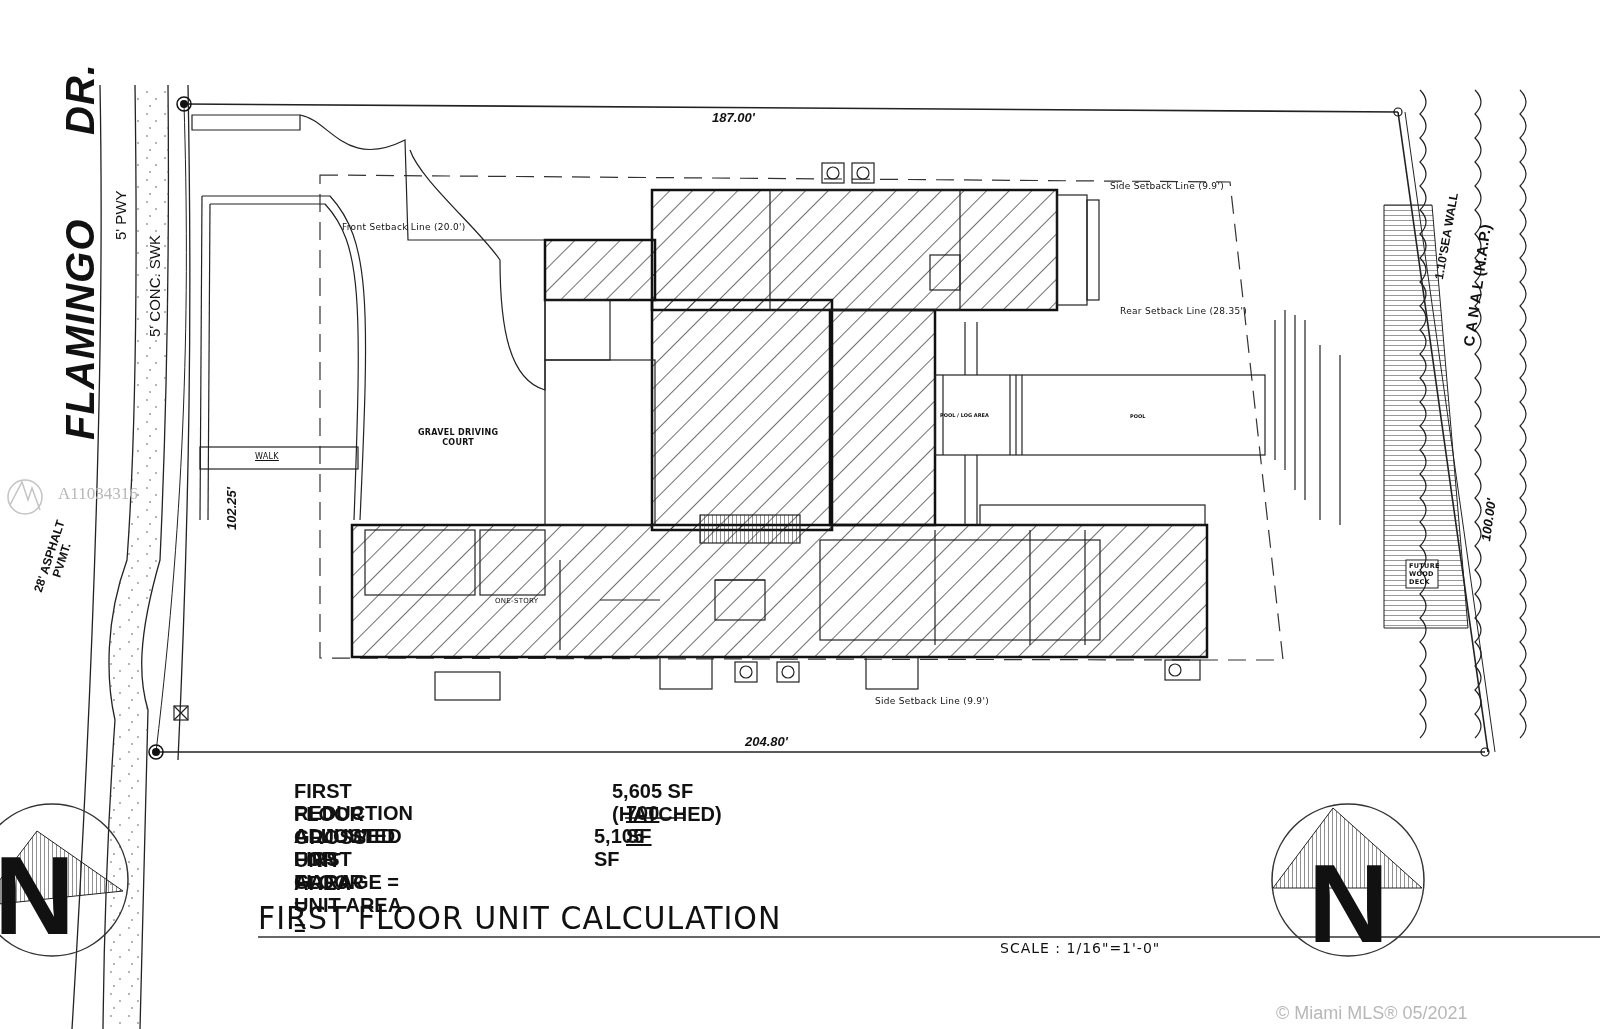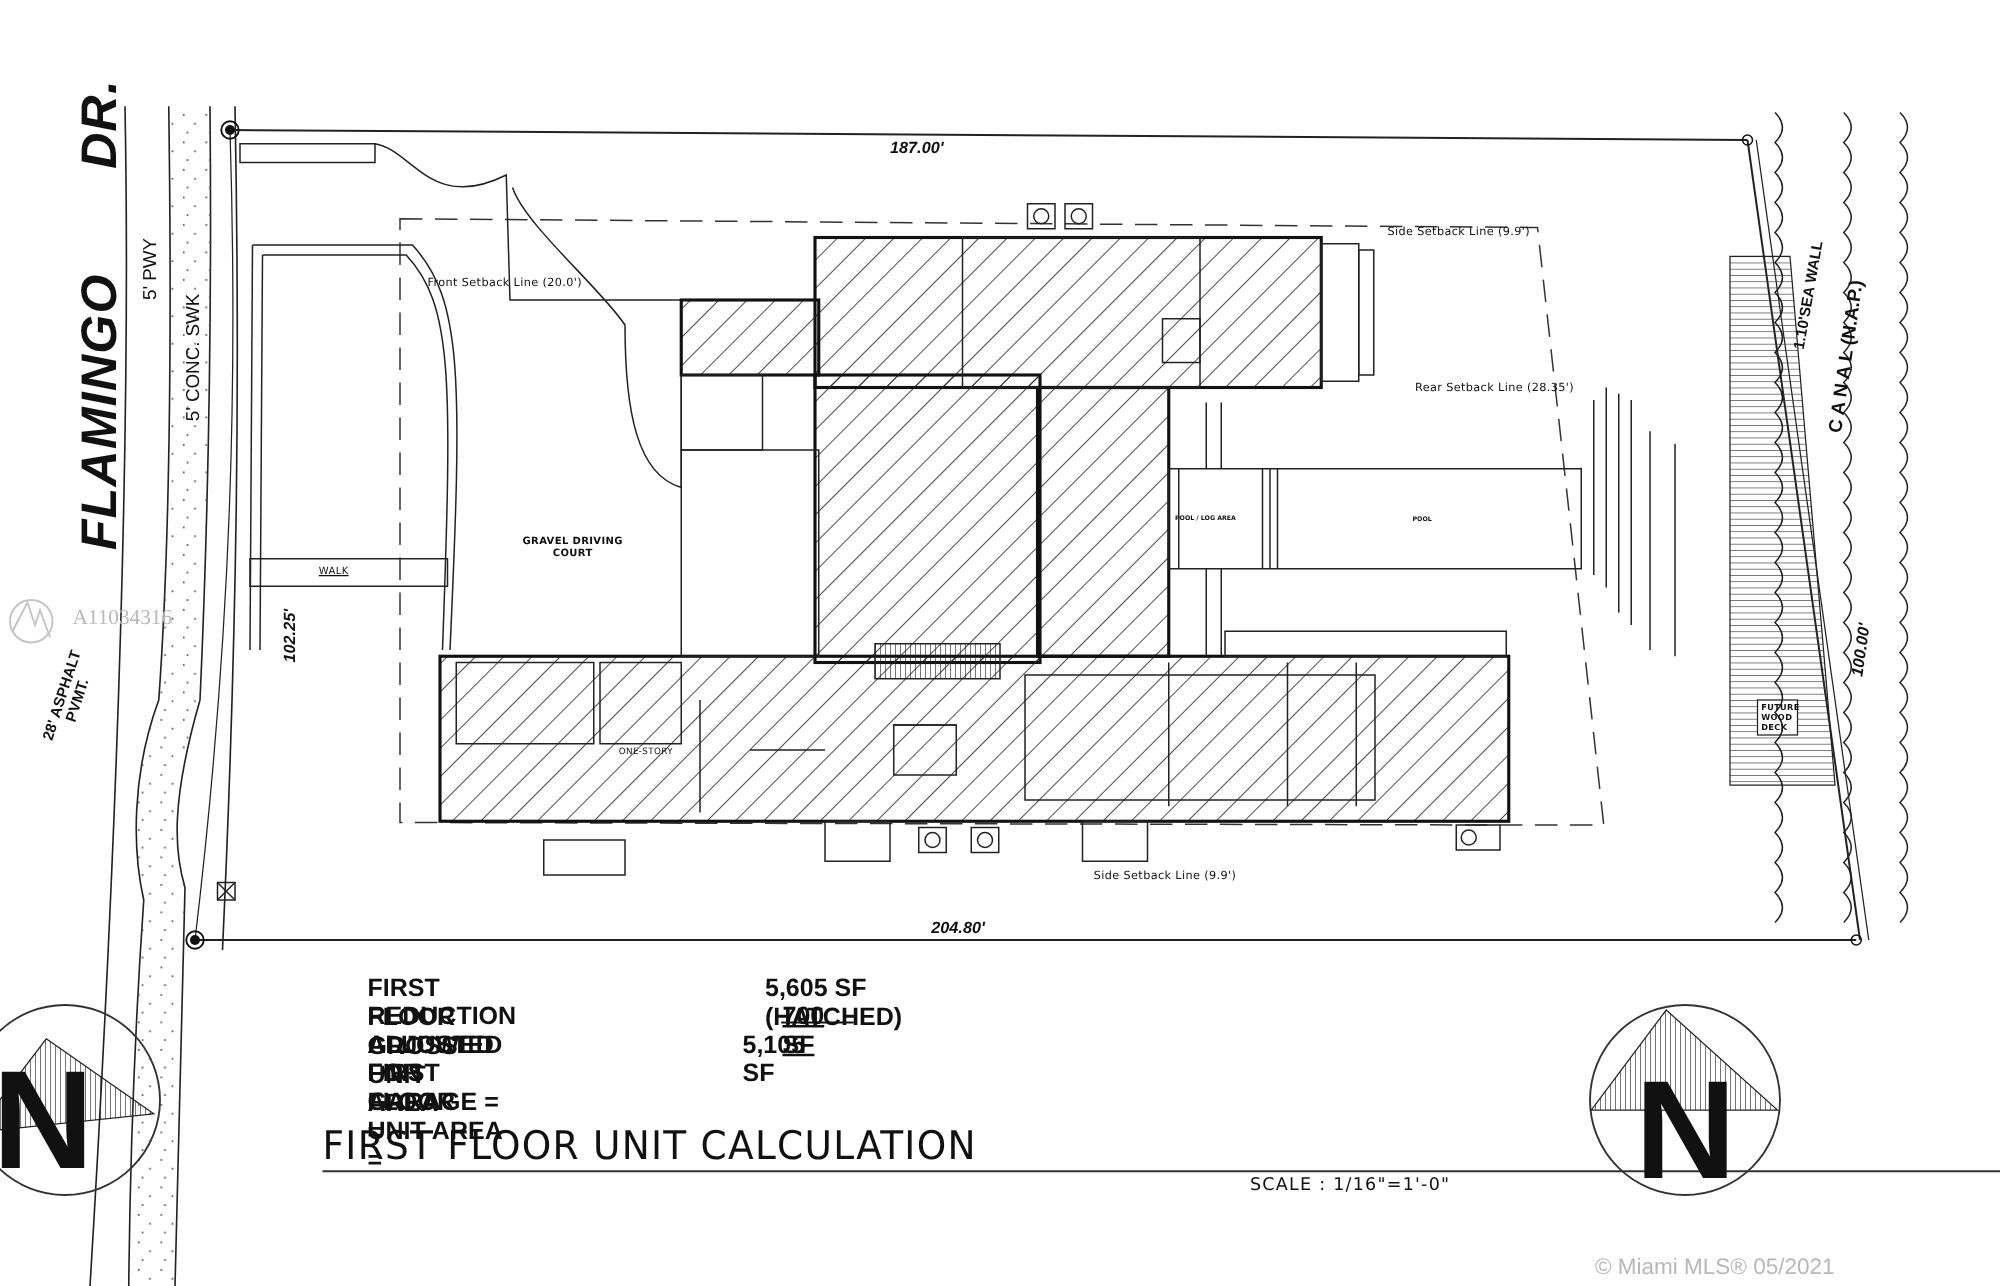"Rear Setback Line (28.35')" div.lbl { margin-left: 12px -> none }
